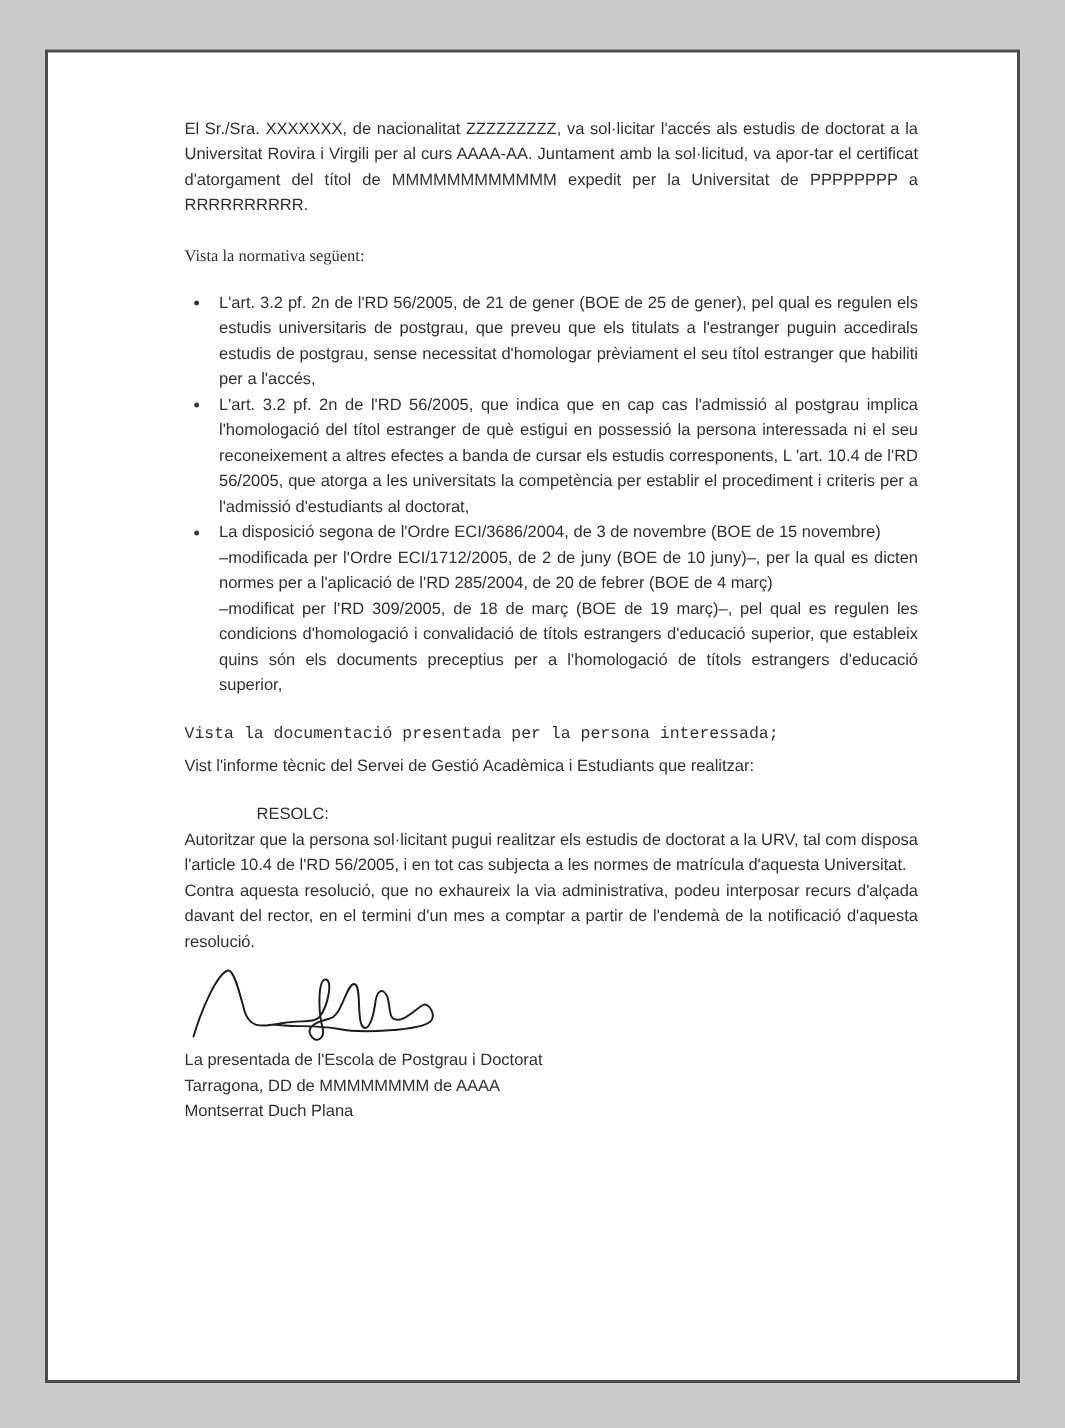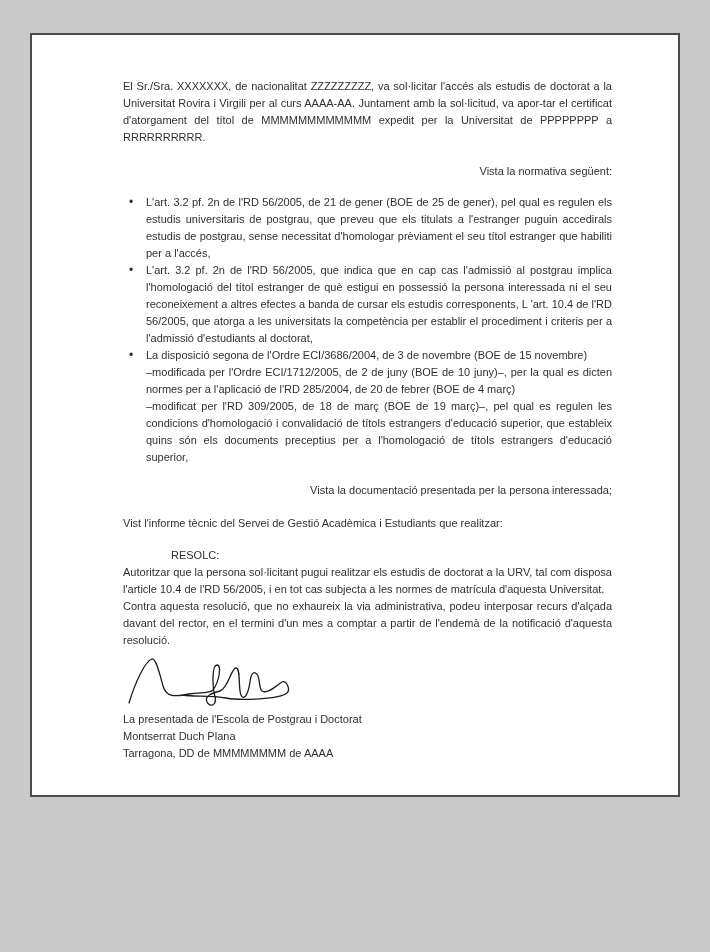"El Sr./Sra. XXXXXXX, de nacionalitat" .paper { height: 764px -> 889px }
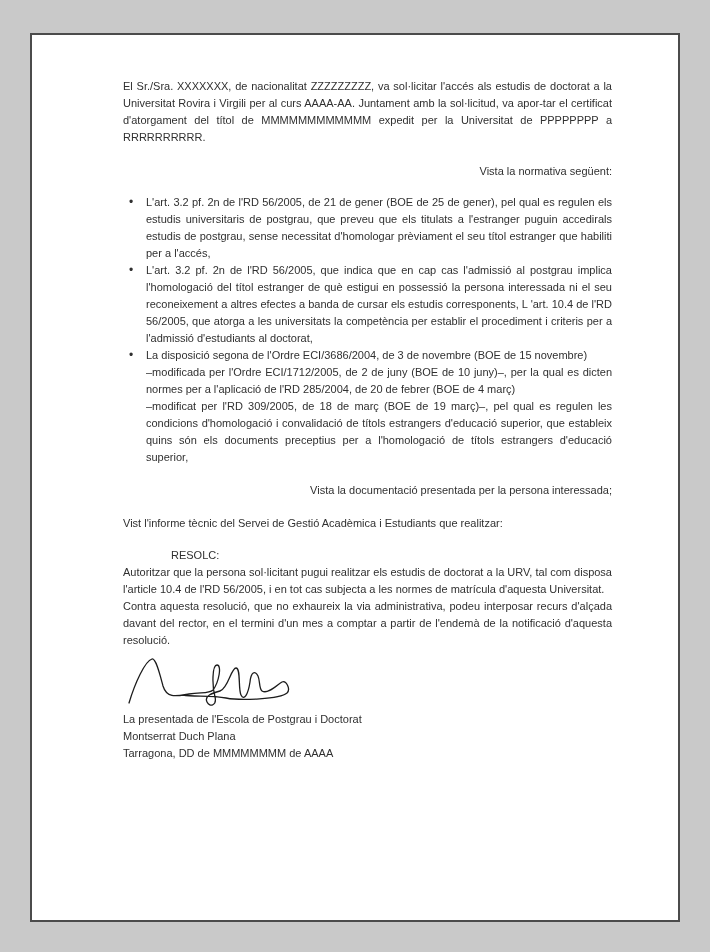"Vista la normativa següent:" .heading-line { font-family: none -> Liberation Serif, serif; text-align: right -> left }
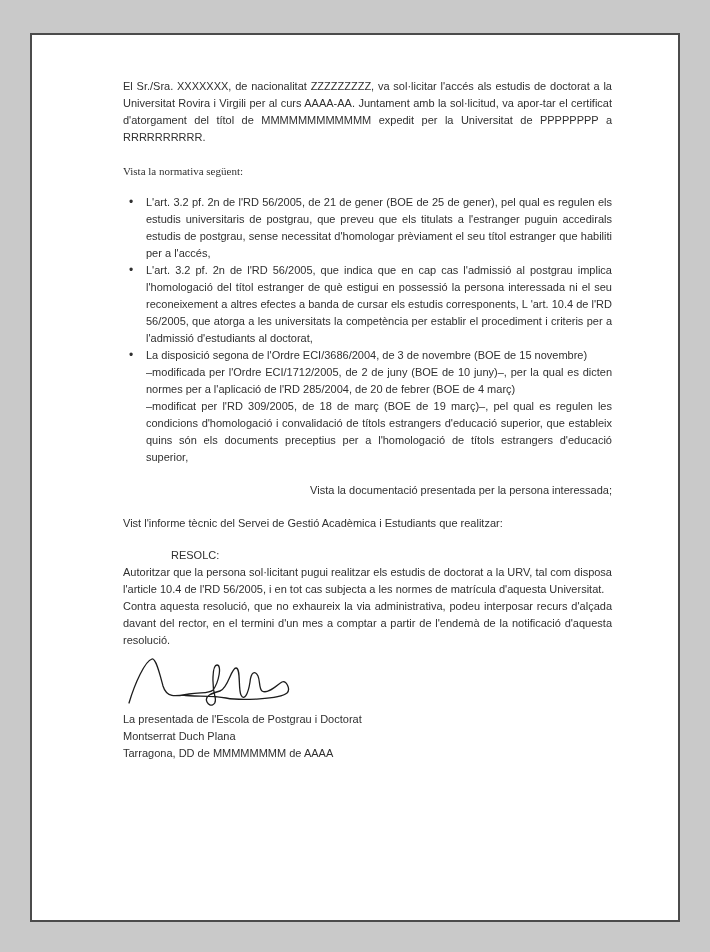"Vista la documentació presentada per" .doc-line { font-family: none -> Liberation Mono, monospace; margin-bottom: 16px -> 4px; text-align: right -> left }
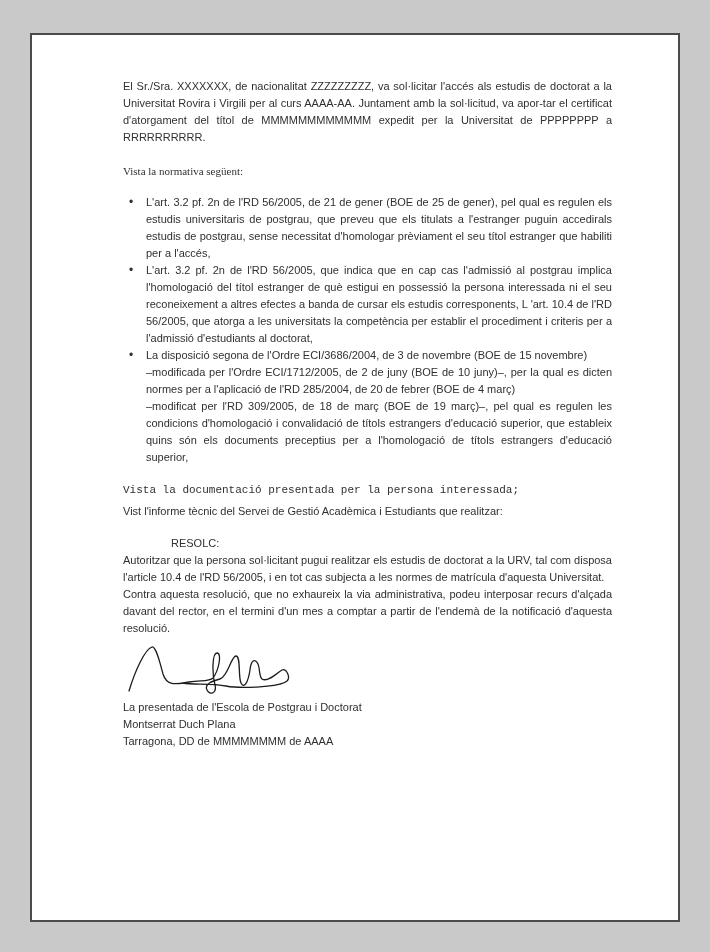"Montserrat Duch Plana" div { order: before "Tarragona, DD de MMMMMMMM de" -> after "Tarragona, DD de MMMMMMMM de" }
